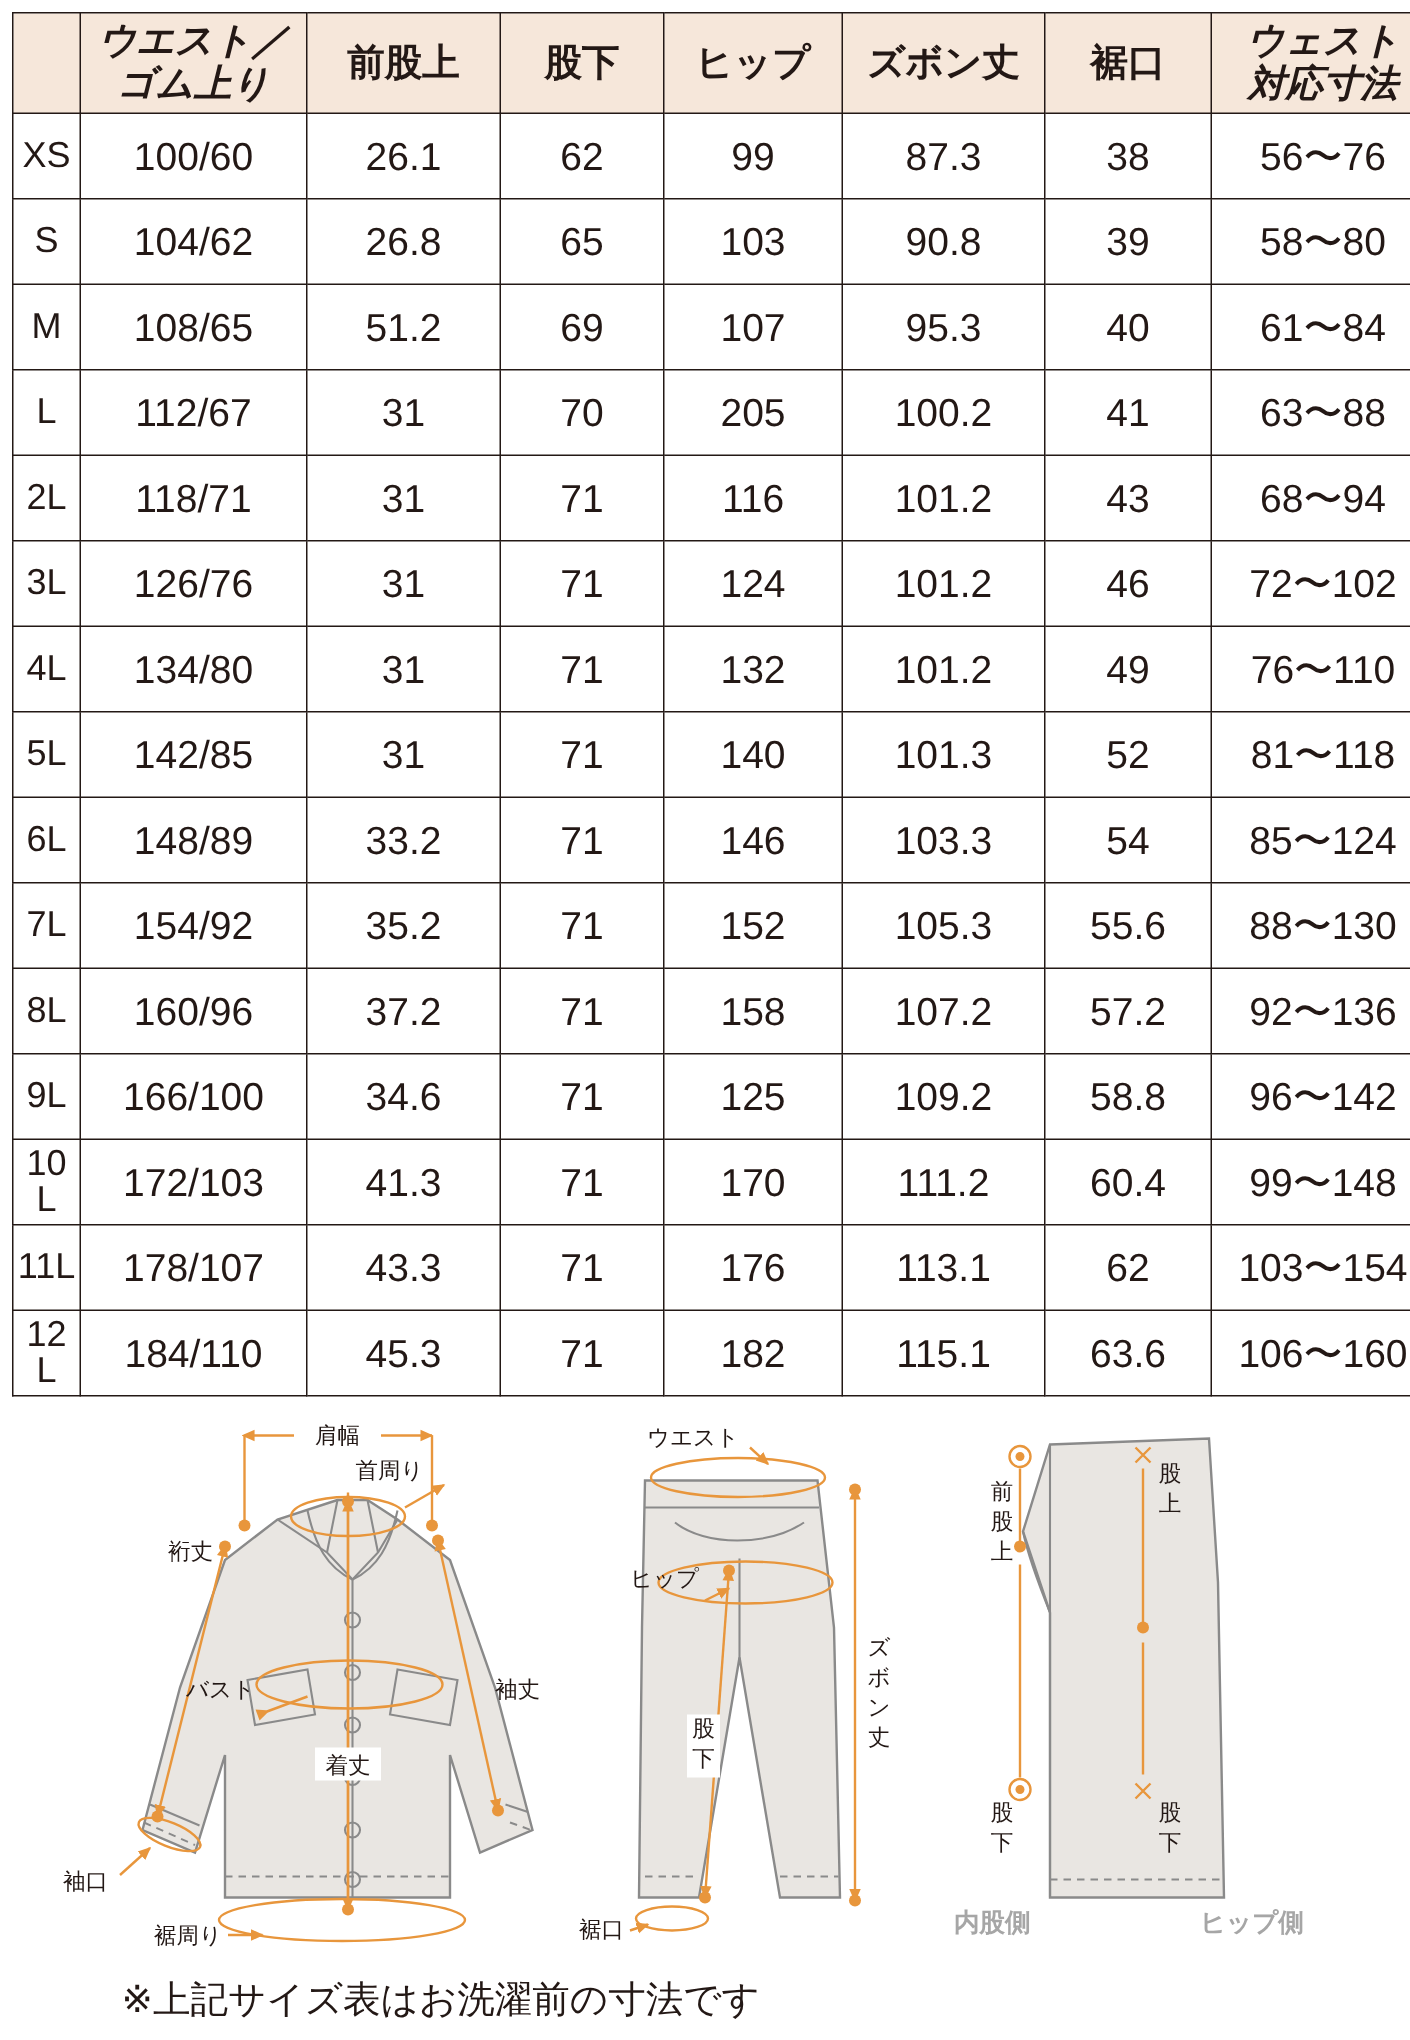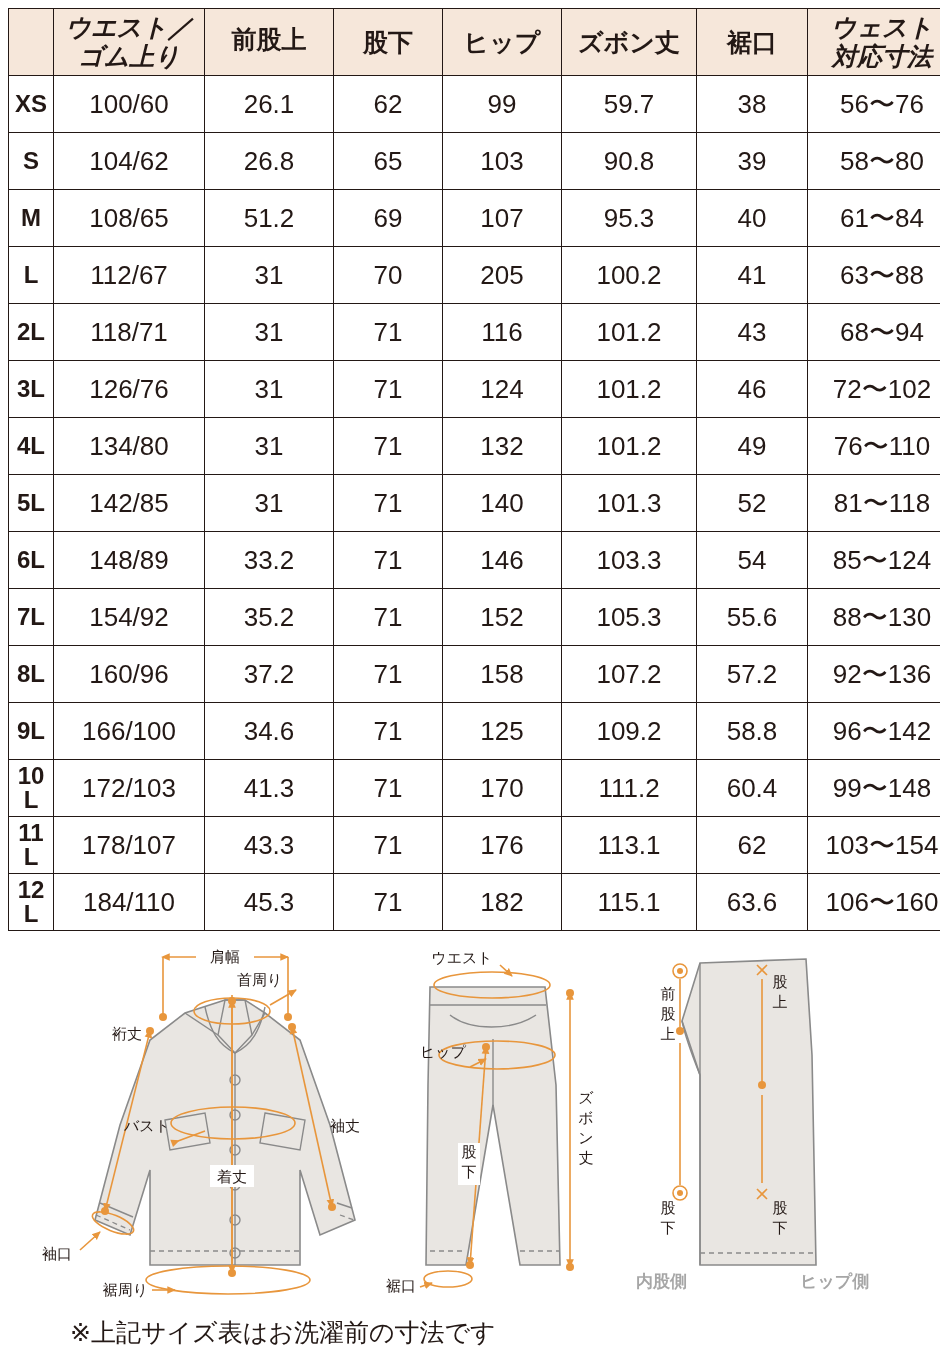"前股上" .col-rise { font-family: Liberation Mono, monospace -> none }
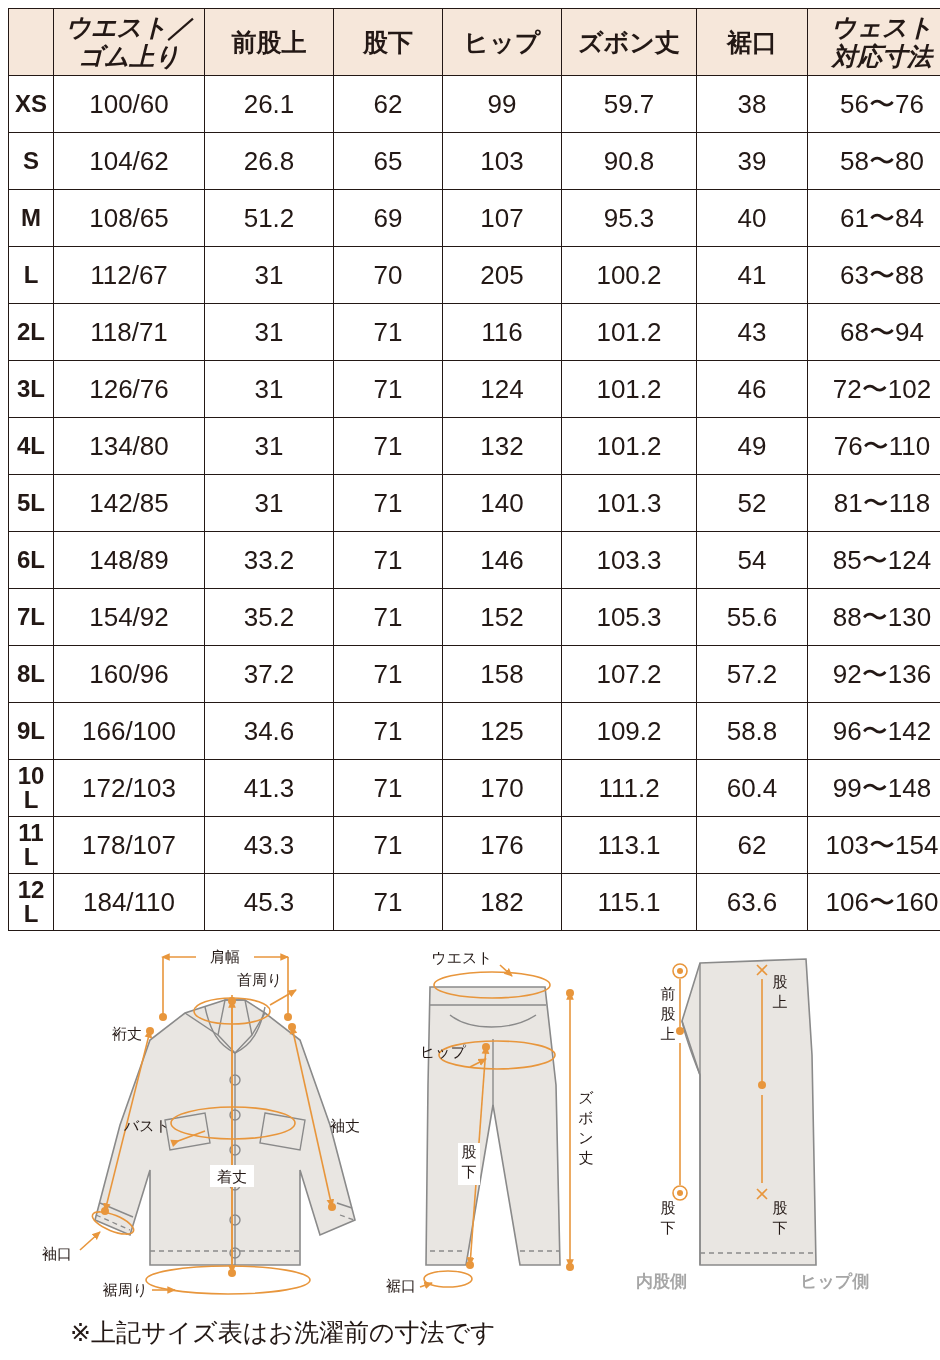"XS" table.size-table tbody td.size-label { font-weight: bold -> normal }
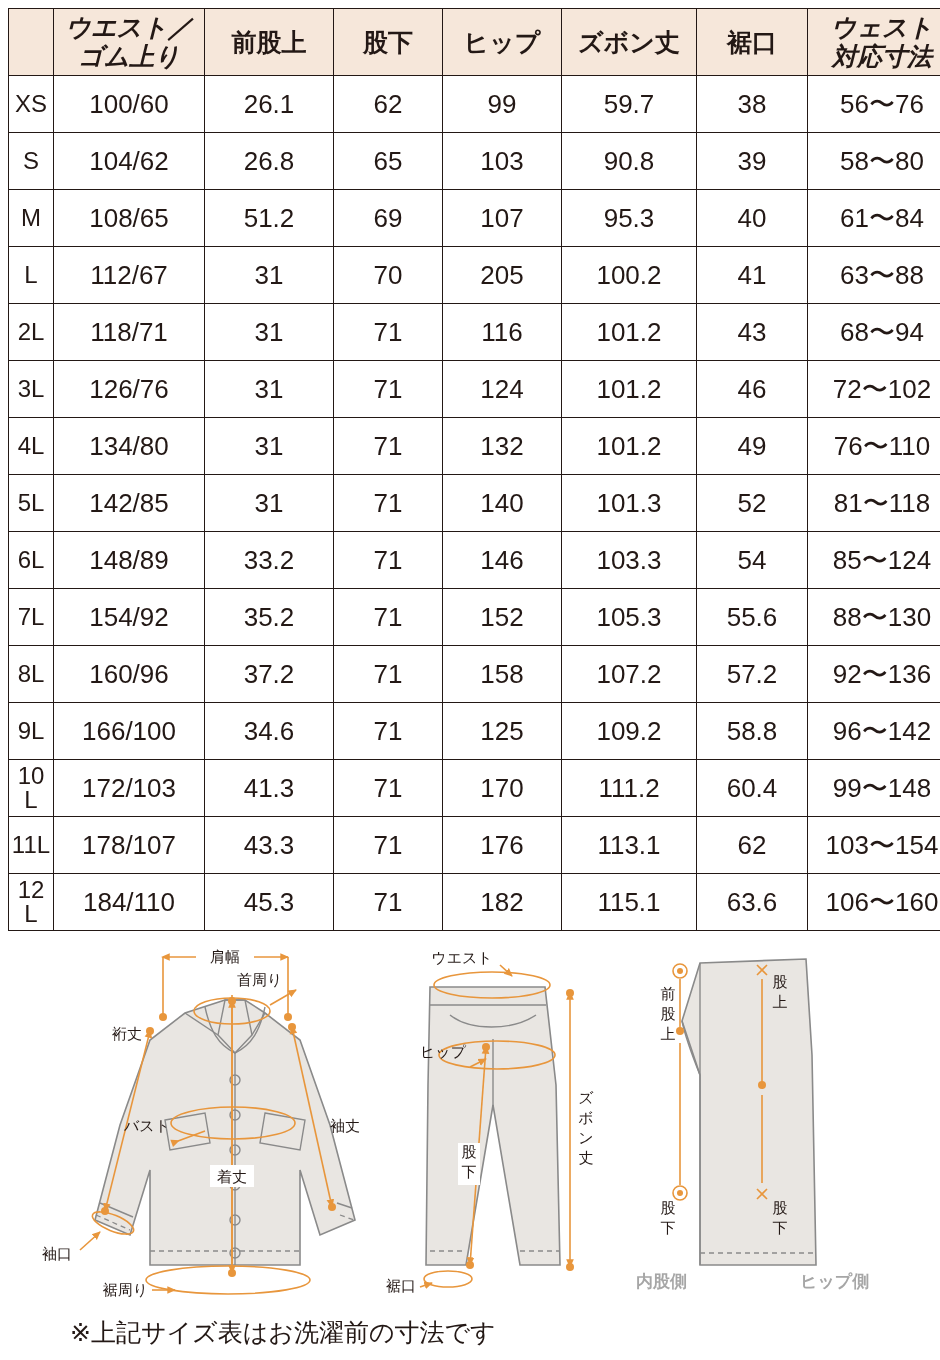"59.7" td { text: 59.7 -> 87.3 }
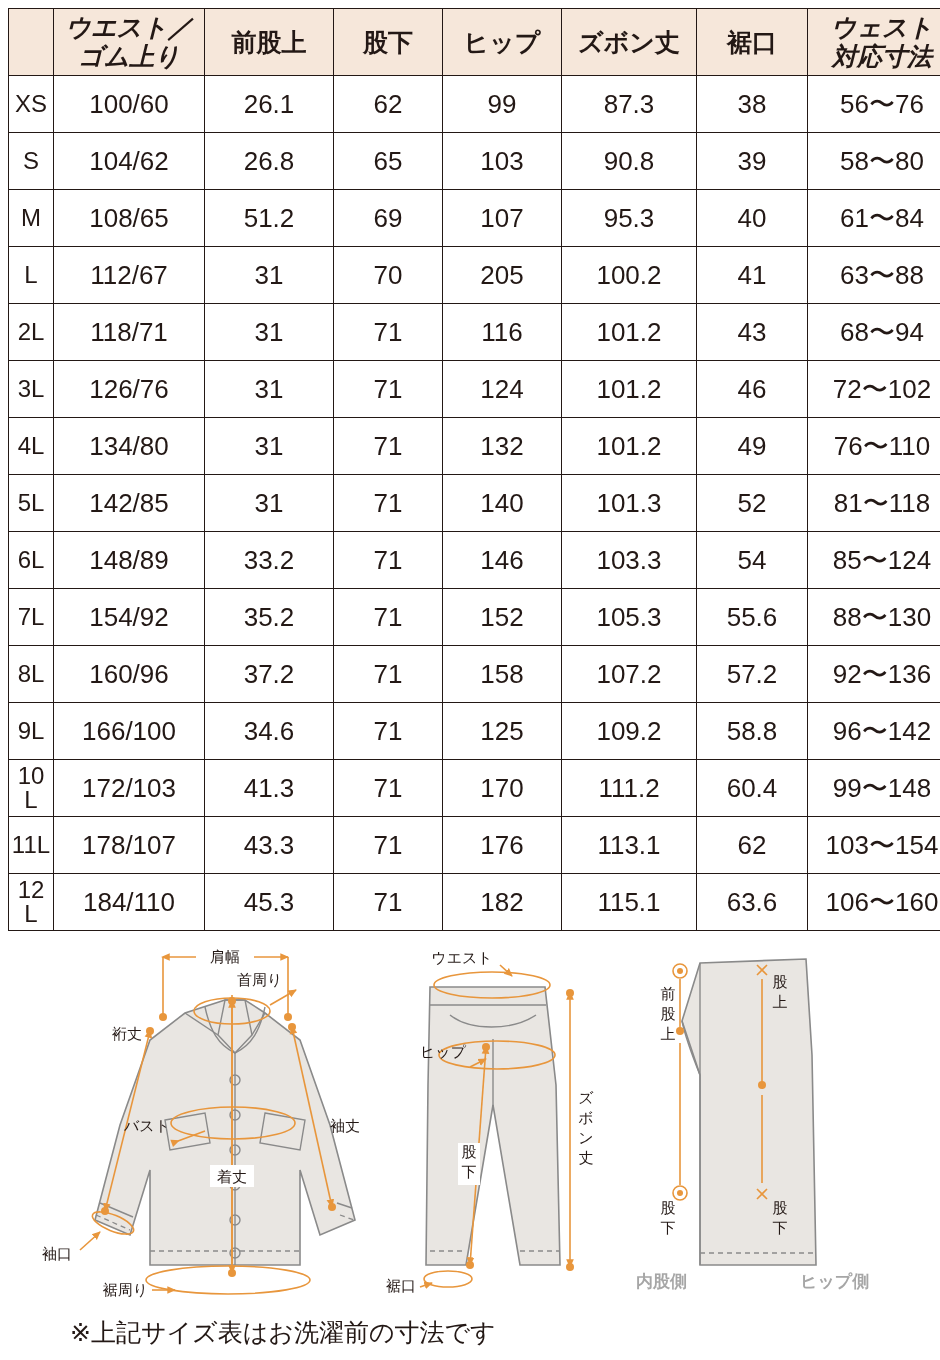"※上記サイズ表はお洗濯前の寸法です" .note { left: 70px -> 81px }
